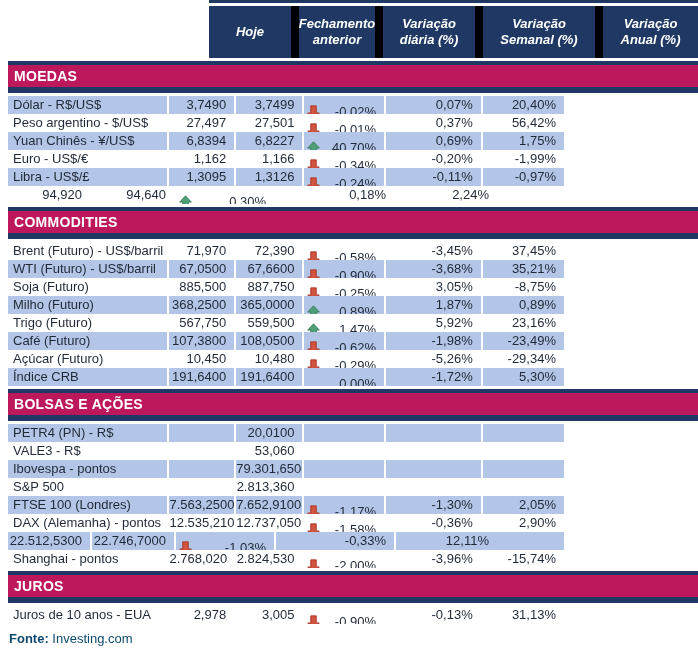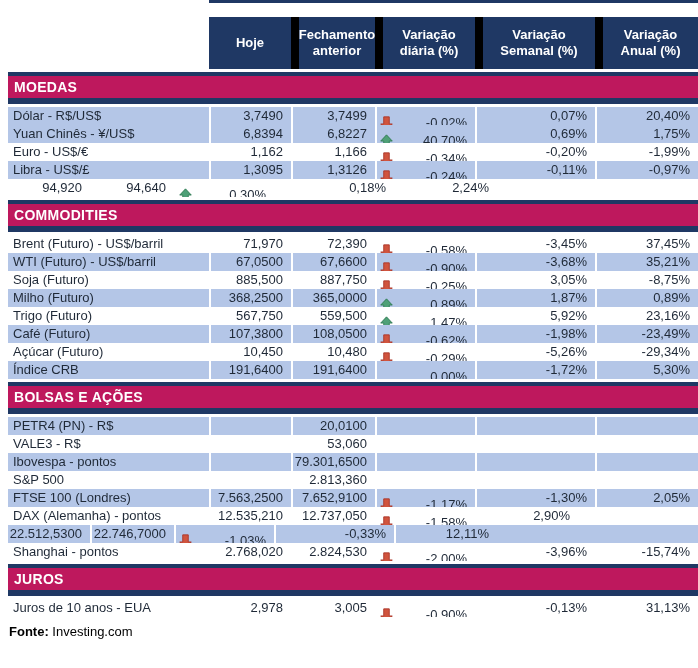"Hoje" .hdr-row { font-style: none -> italic; margin: 14px 0 0 209px -> 3px 0 0 209px }
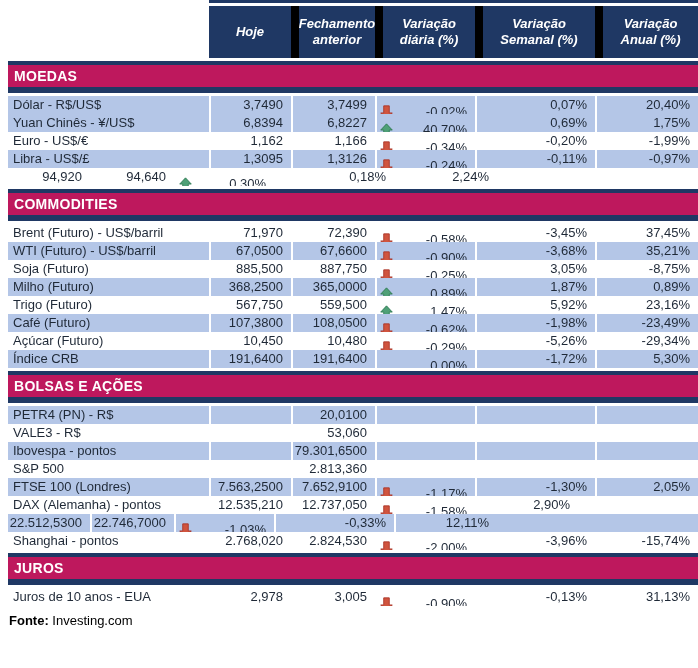"Dólar - R$/US$" .row { width: 690px -> 556px }
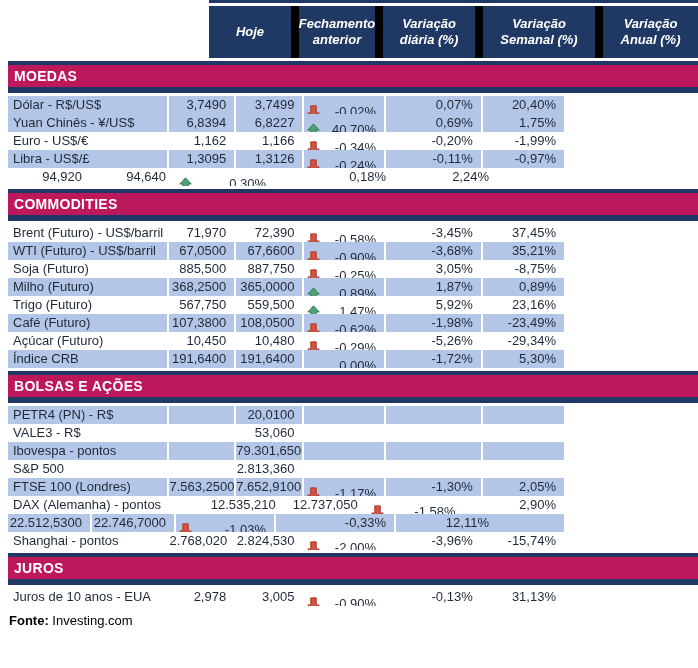"Peso argentino - $/US$" div.row { html: none -> <div> <div>Peso argentino - $/US$</div> <div>27,497</div> <div>27,501</div> <div> <svg> <path></path> </svg> <div>-0,01%</div> </div> <div>0,37%</div> <div>56,42%</div> </div> }
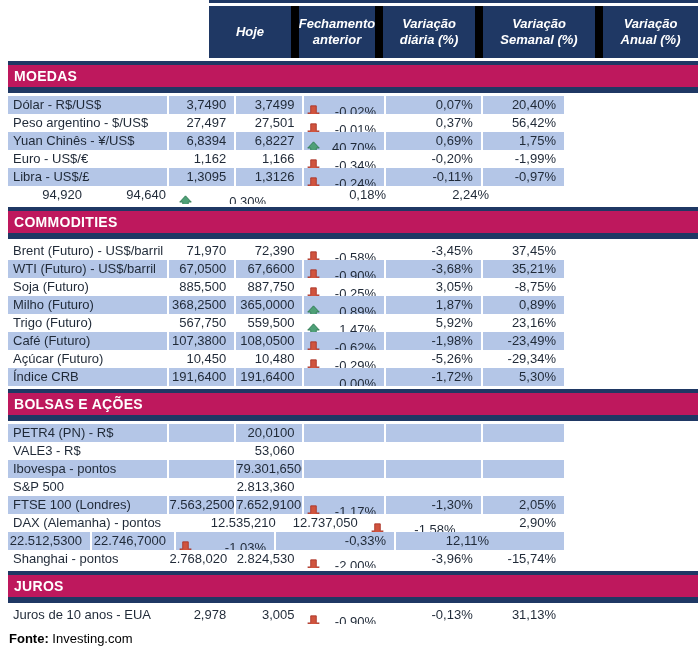"-0,36%" div.c { html: none -> <div>-0,36%</div> }
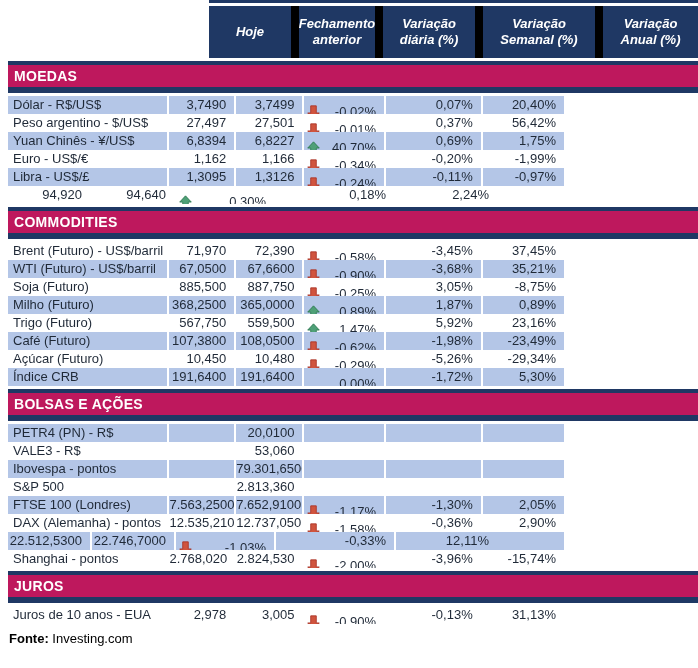"Fonte: Investing.com" .footer { color: #000000 -> #0c4a6e }
